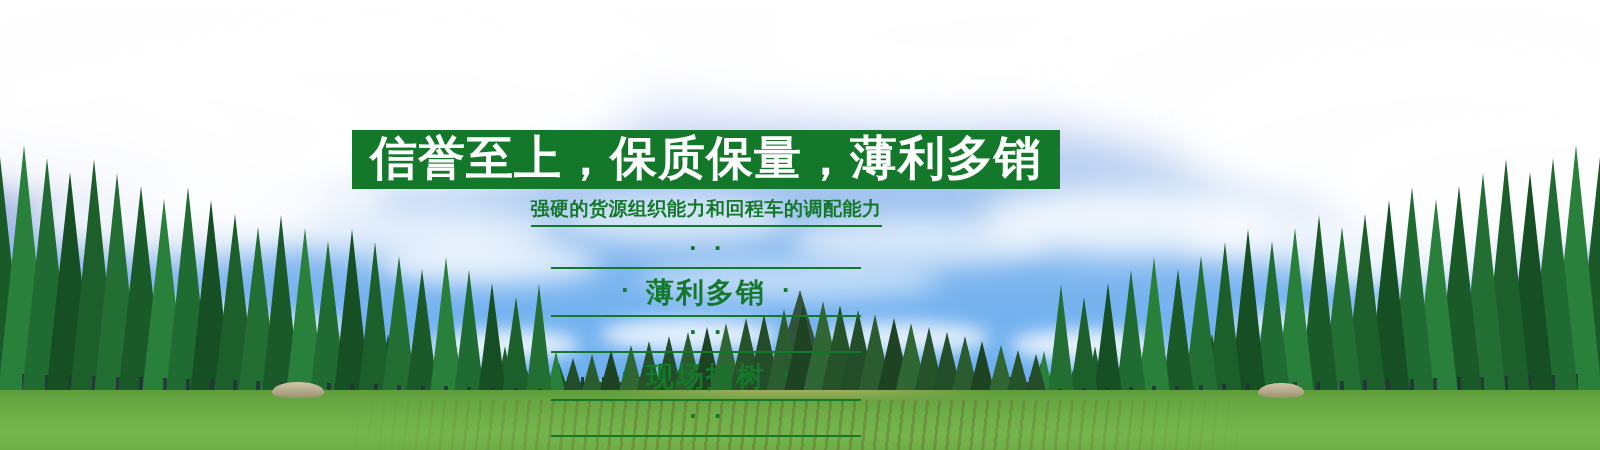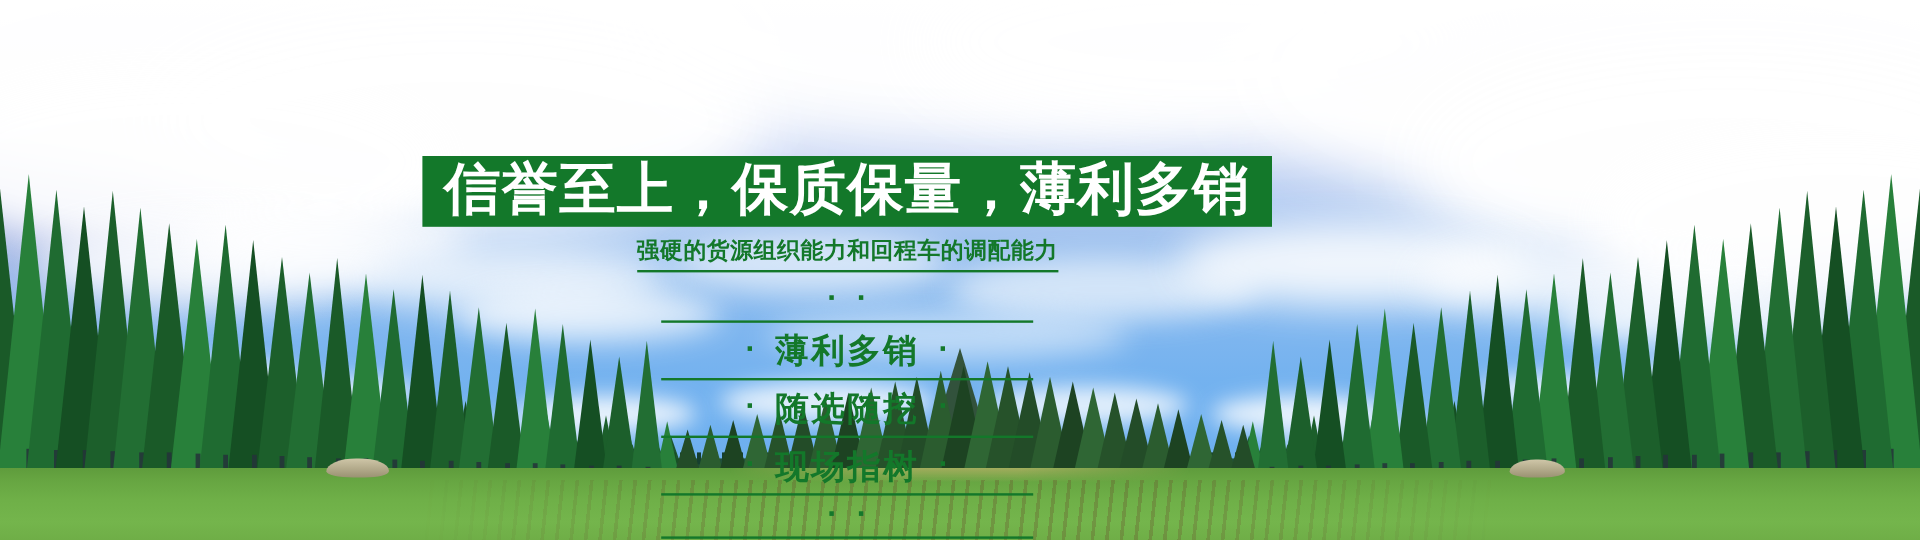"随选随挖" span.feature-label { html: <span>随选随挖</span> -> none }
